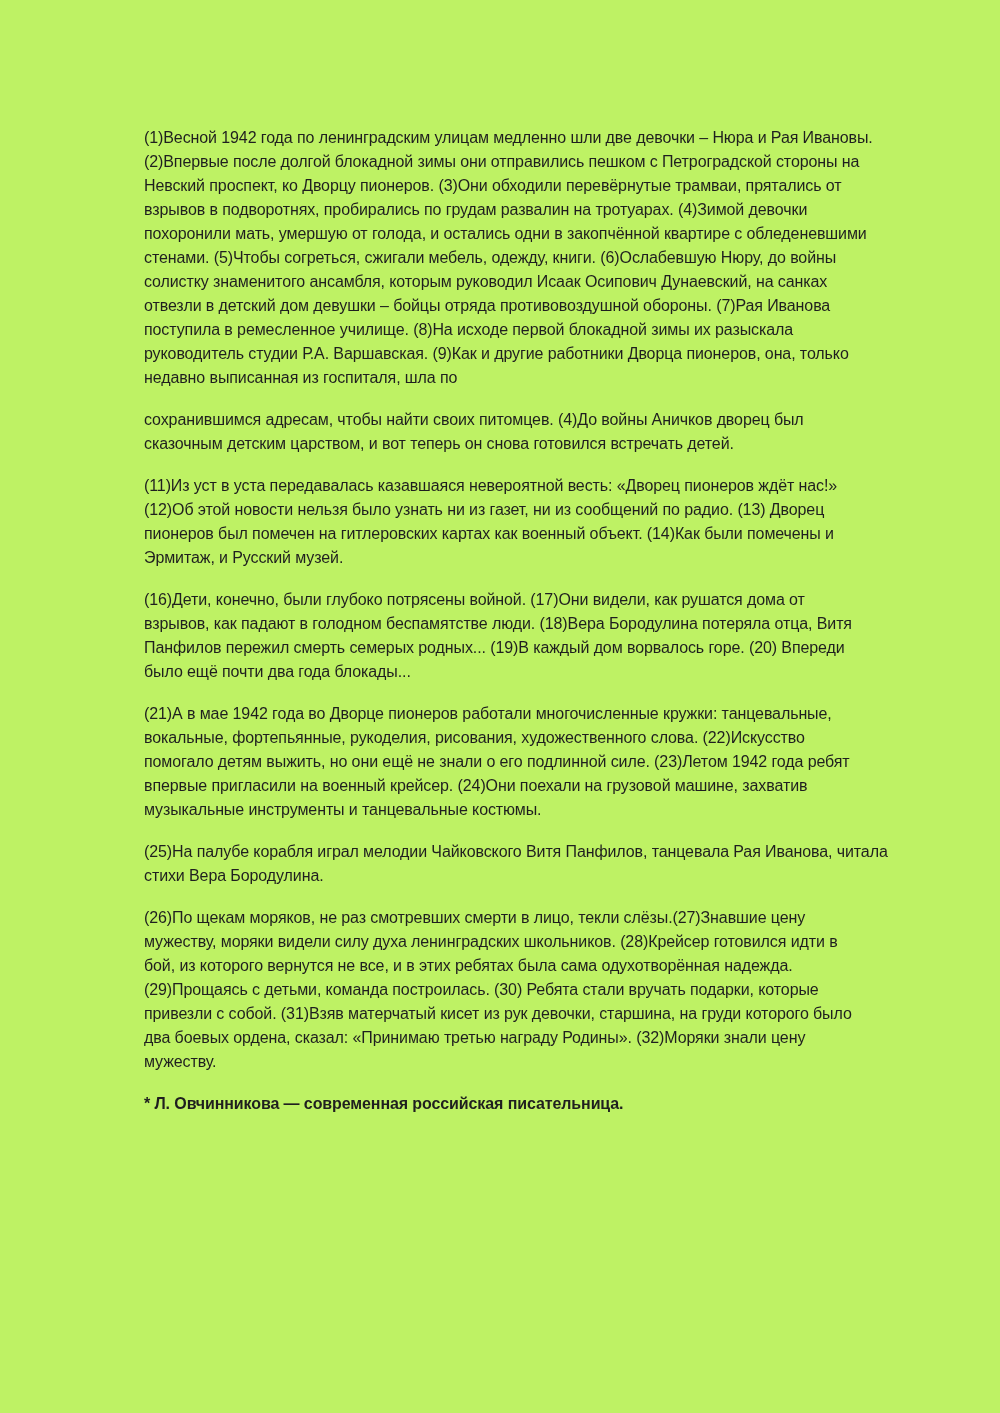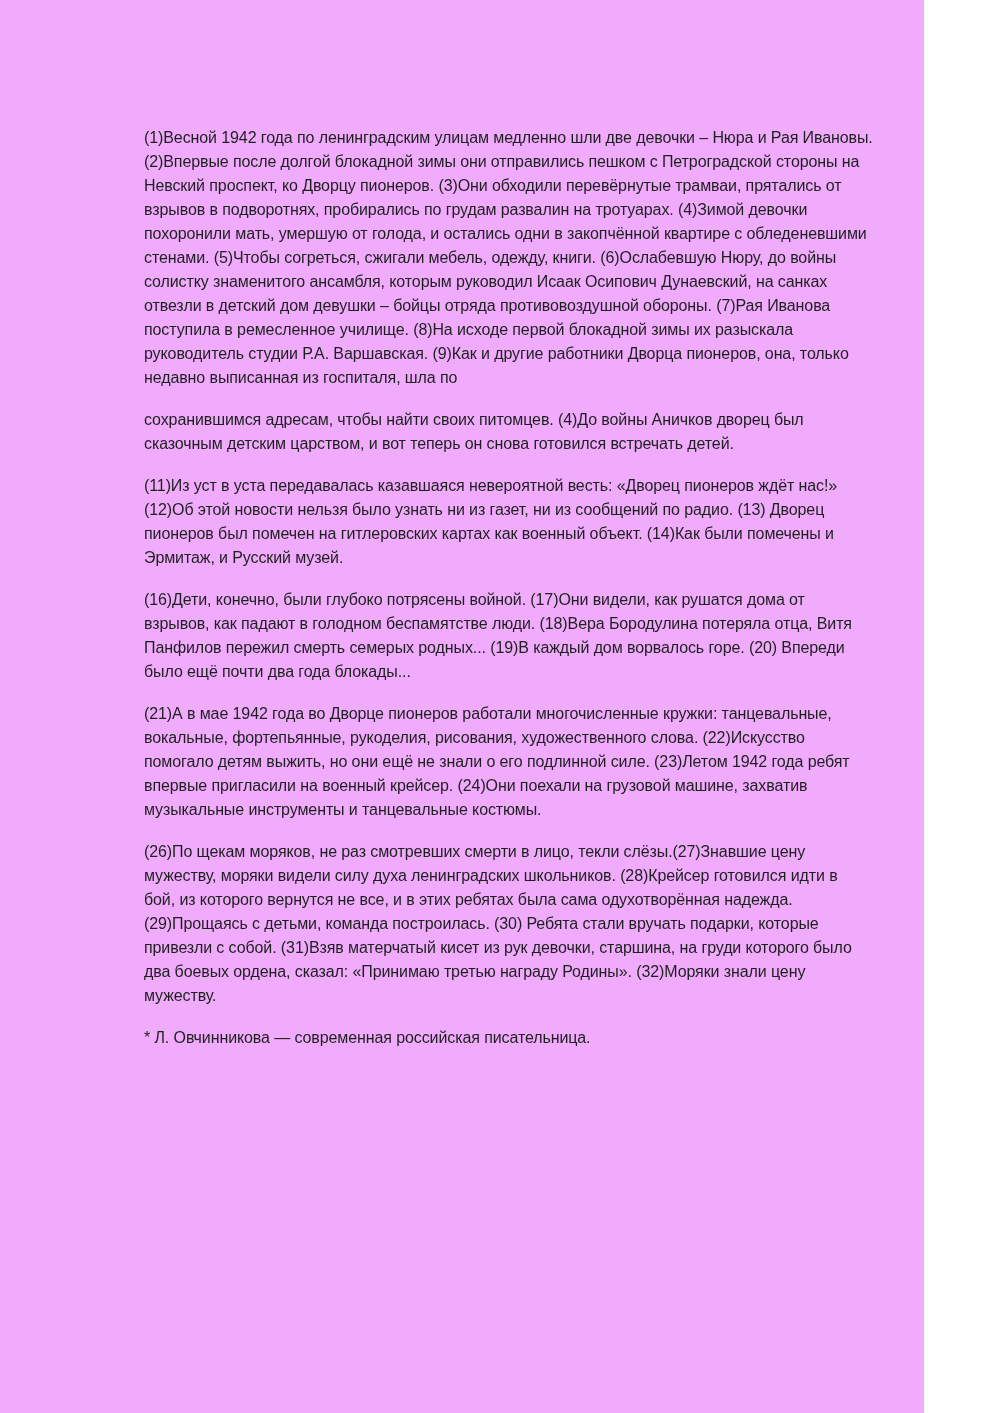"(1)Весной 1942 года по ленинградским" .page { background: #f0abfc -> #bef264; width: 924px -> 1000px }
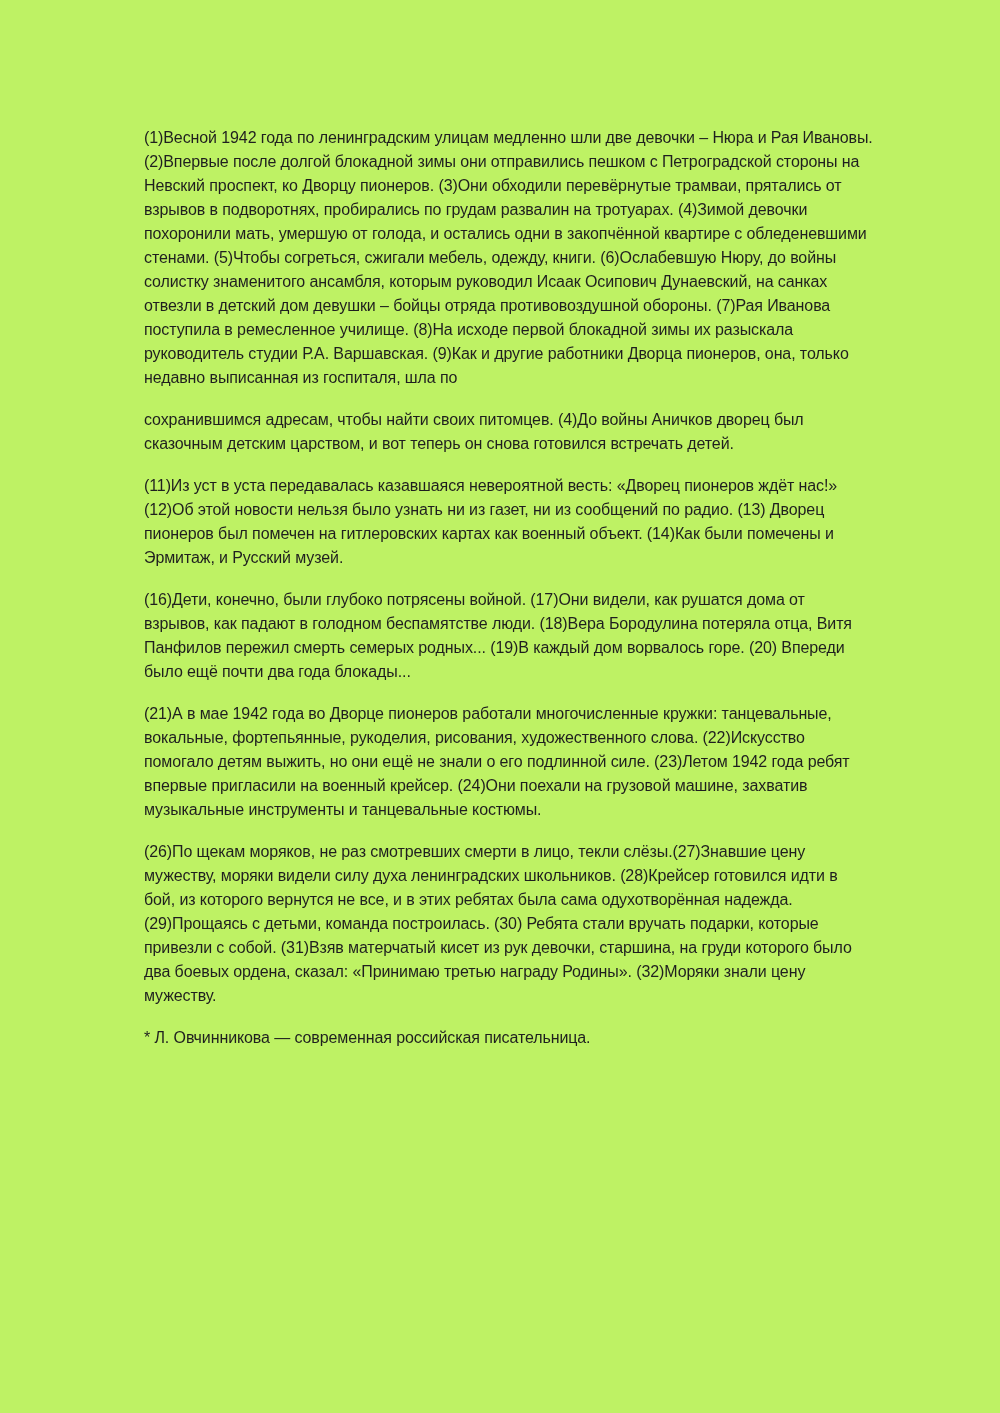"(25)На палубе корабля играл мелодии" p.para { html: none -> <p>(25)На палубе корабля играл мелодии Чайковского Витя Панфилов, танцевала Рая Иванова, читала стихи Вера Бородулина.</p> }
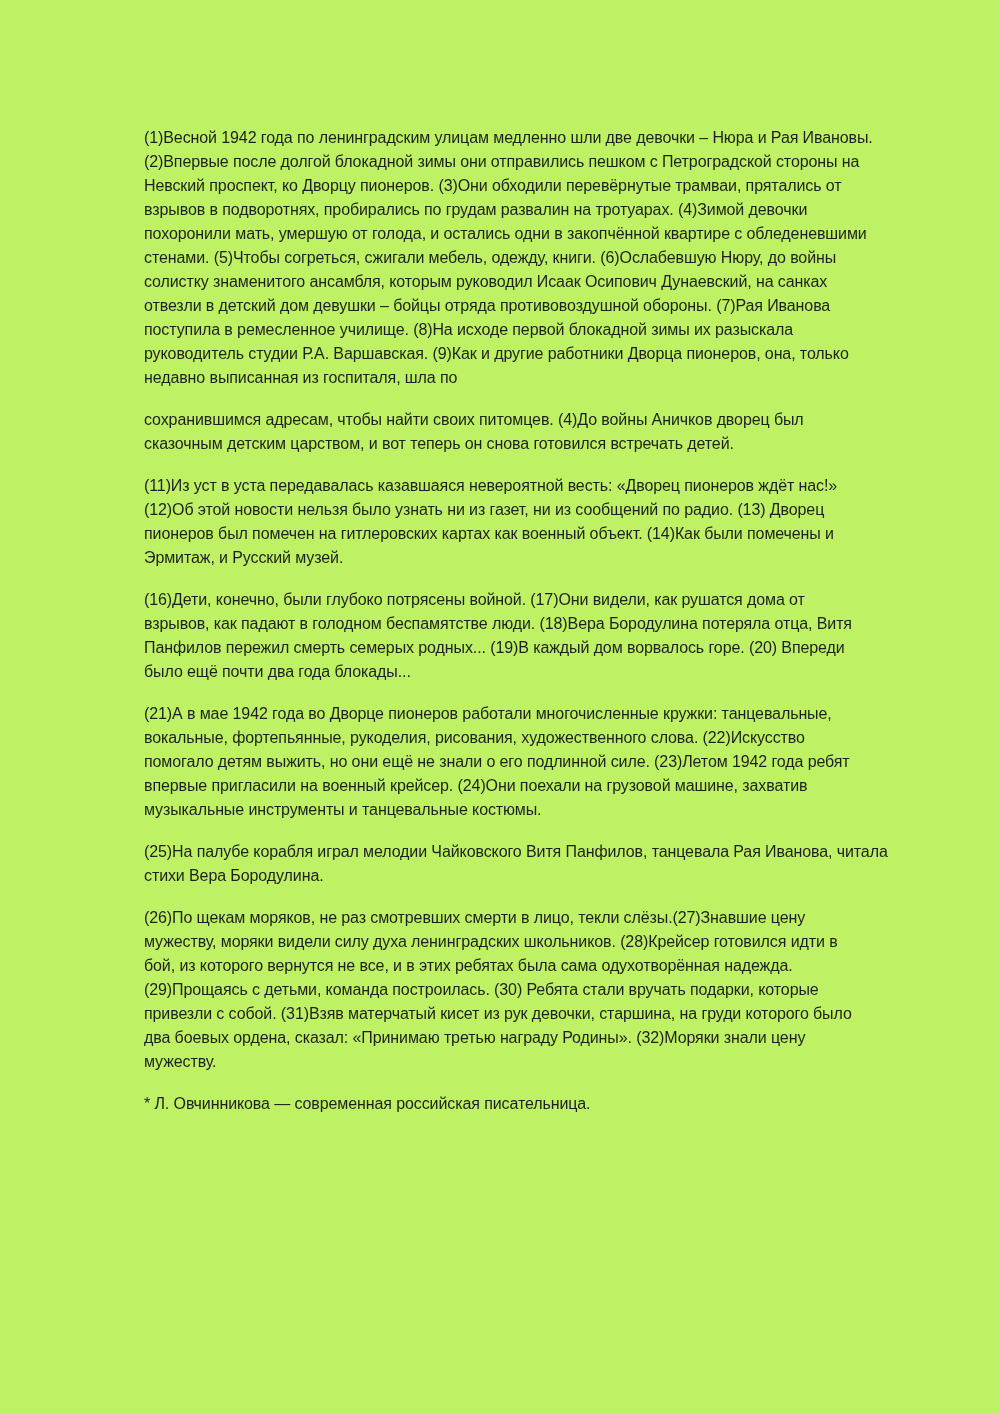"* Л. Овчинникова — современная" .para:last-child { font-weight: none -> bold }
